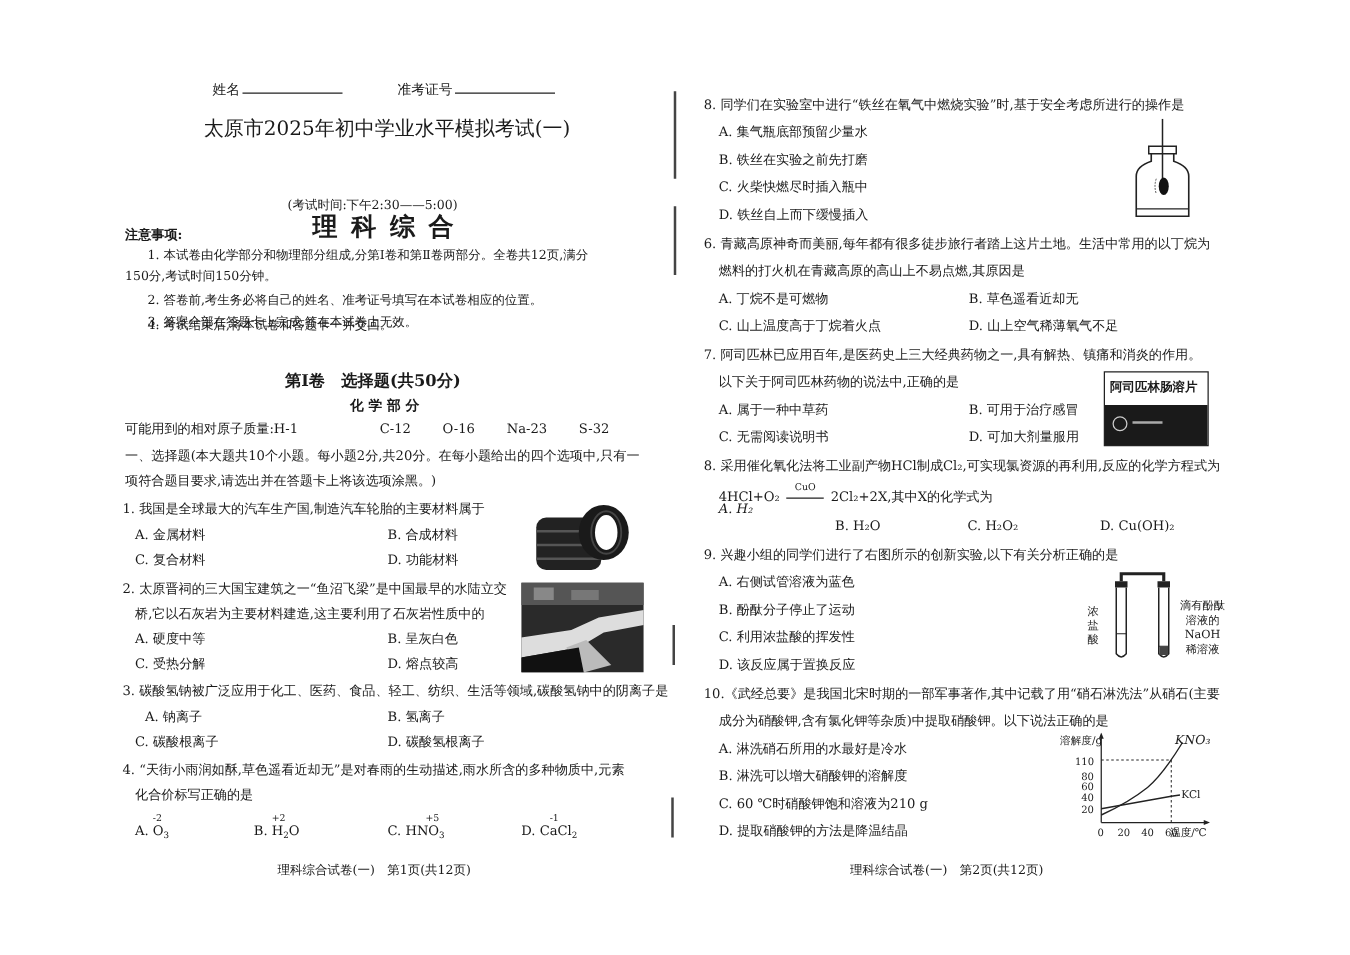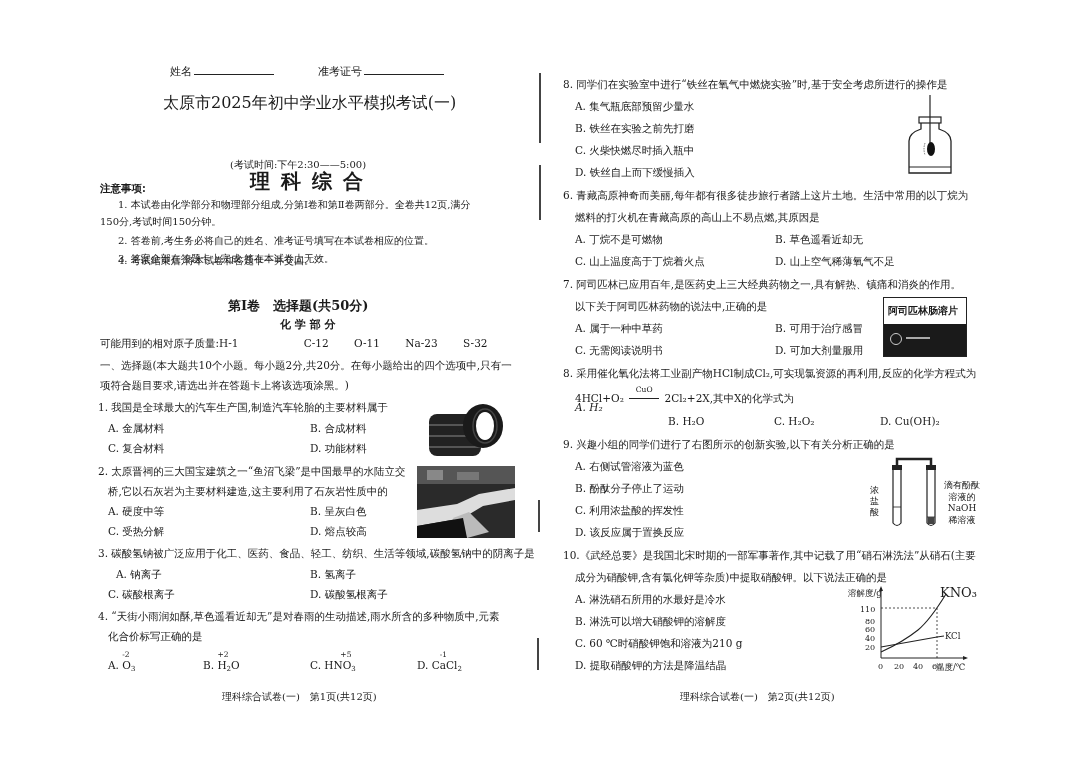"O-11" span { text: O-11 -> O-16 }
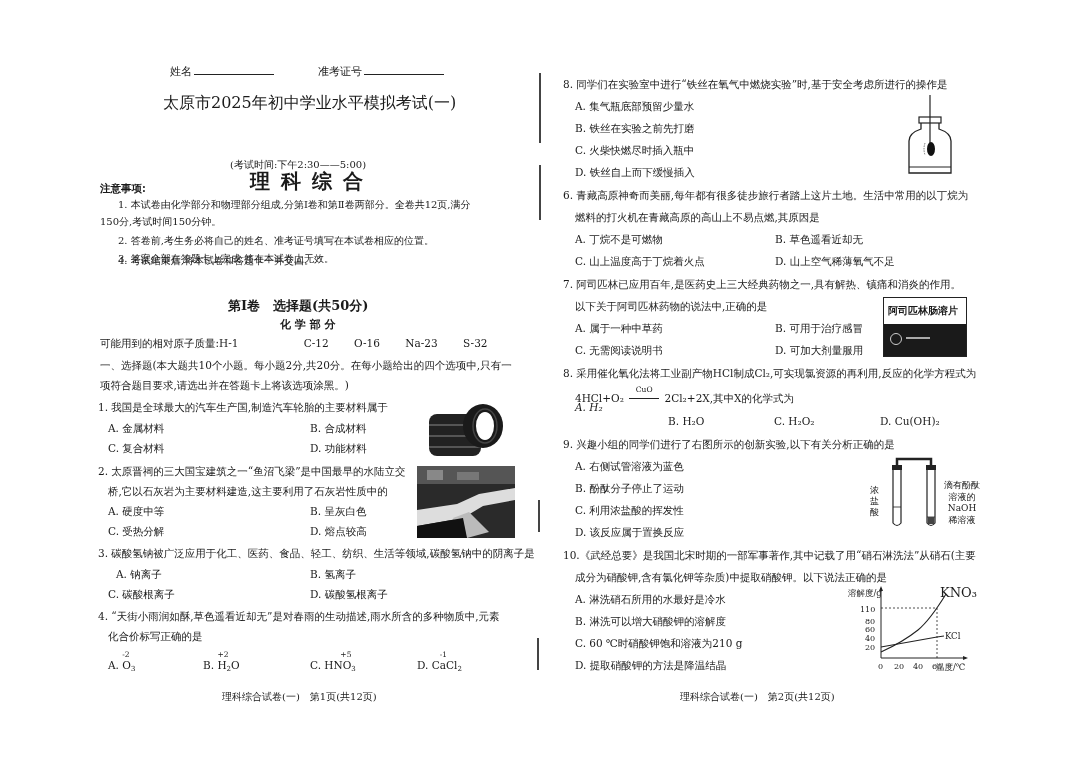"KNO₃" div.t { font-size: 13px -> 10px; font-style: none -> italic }
